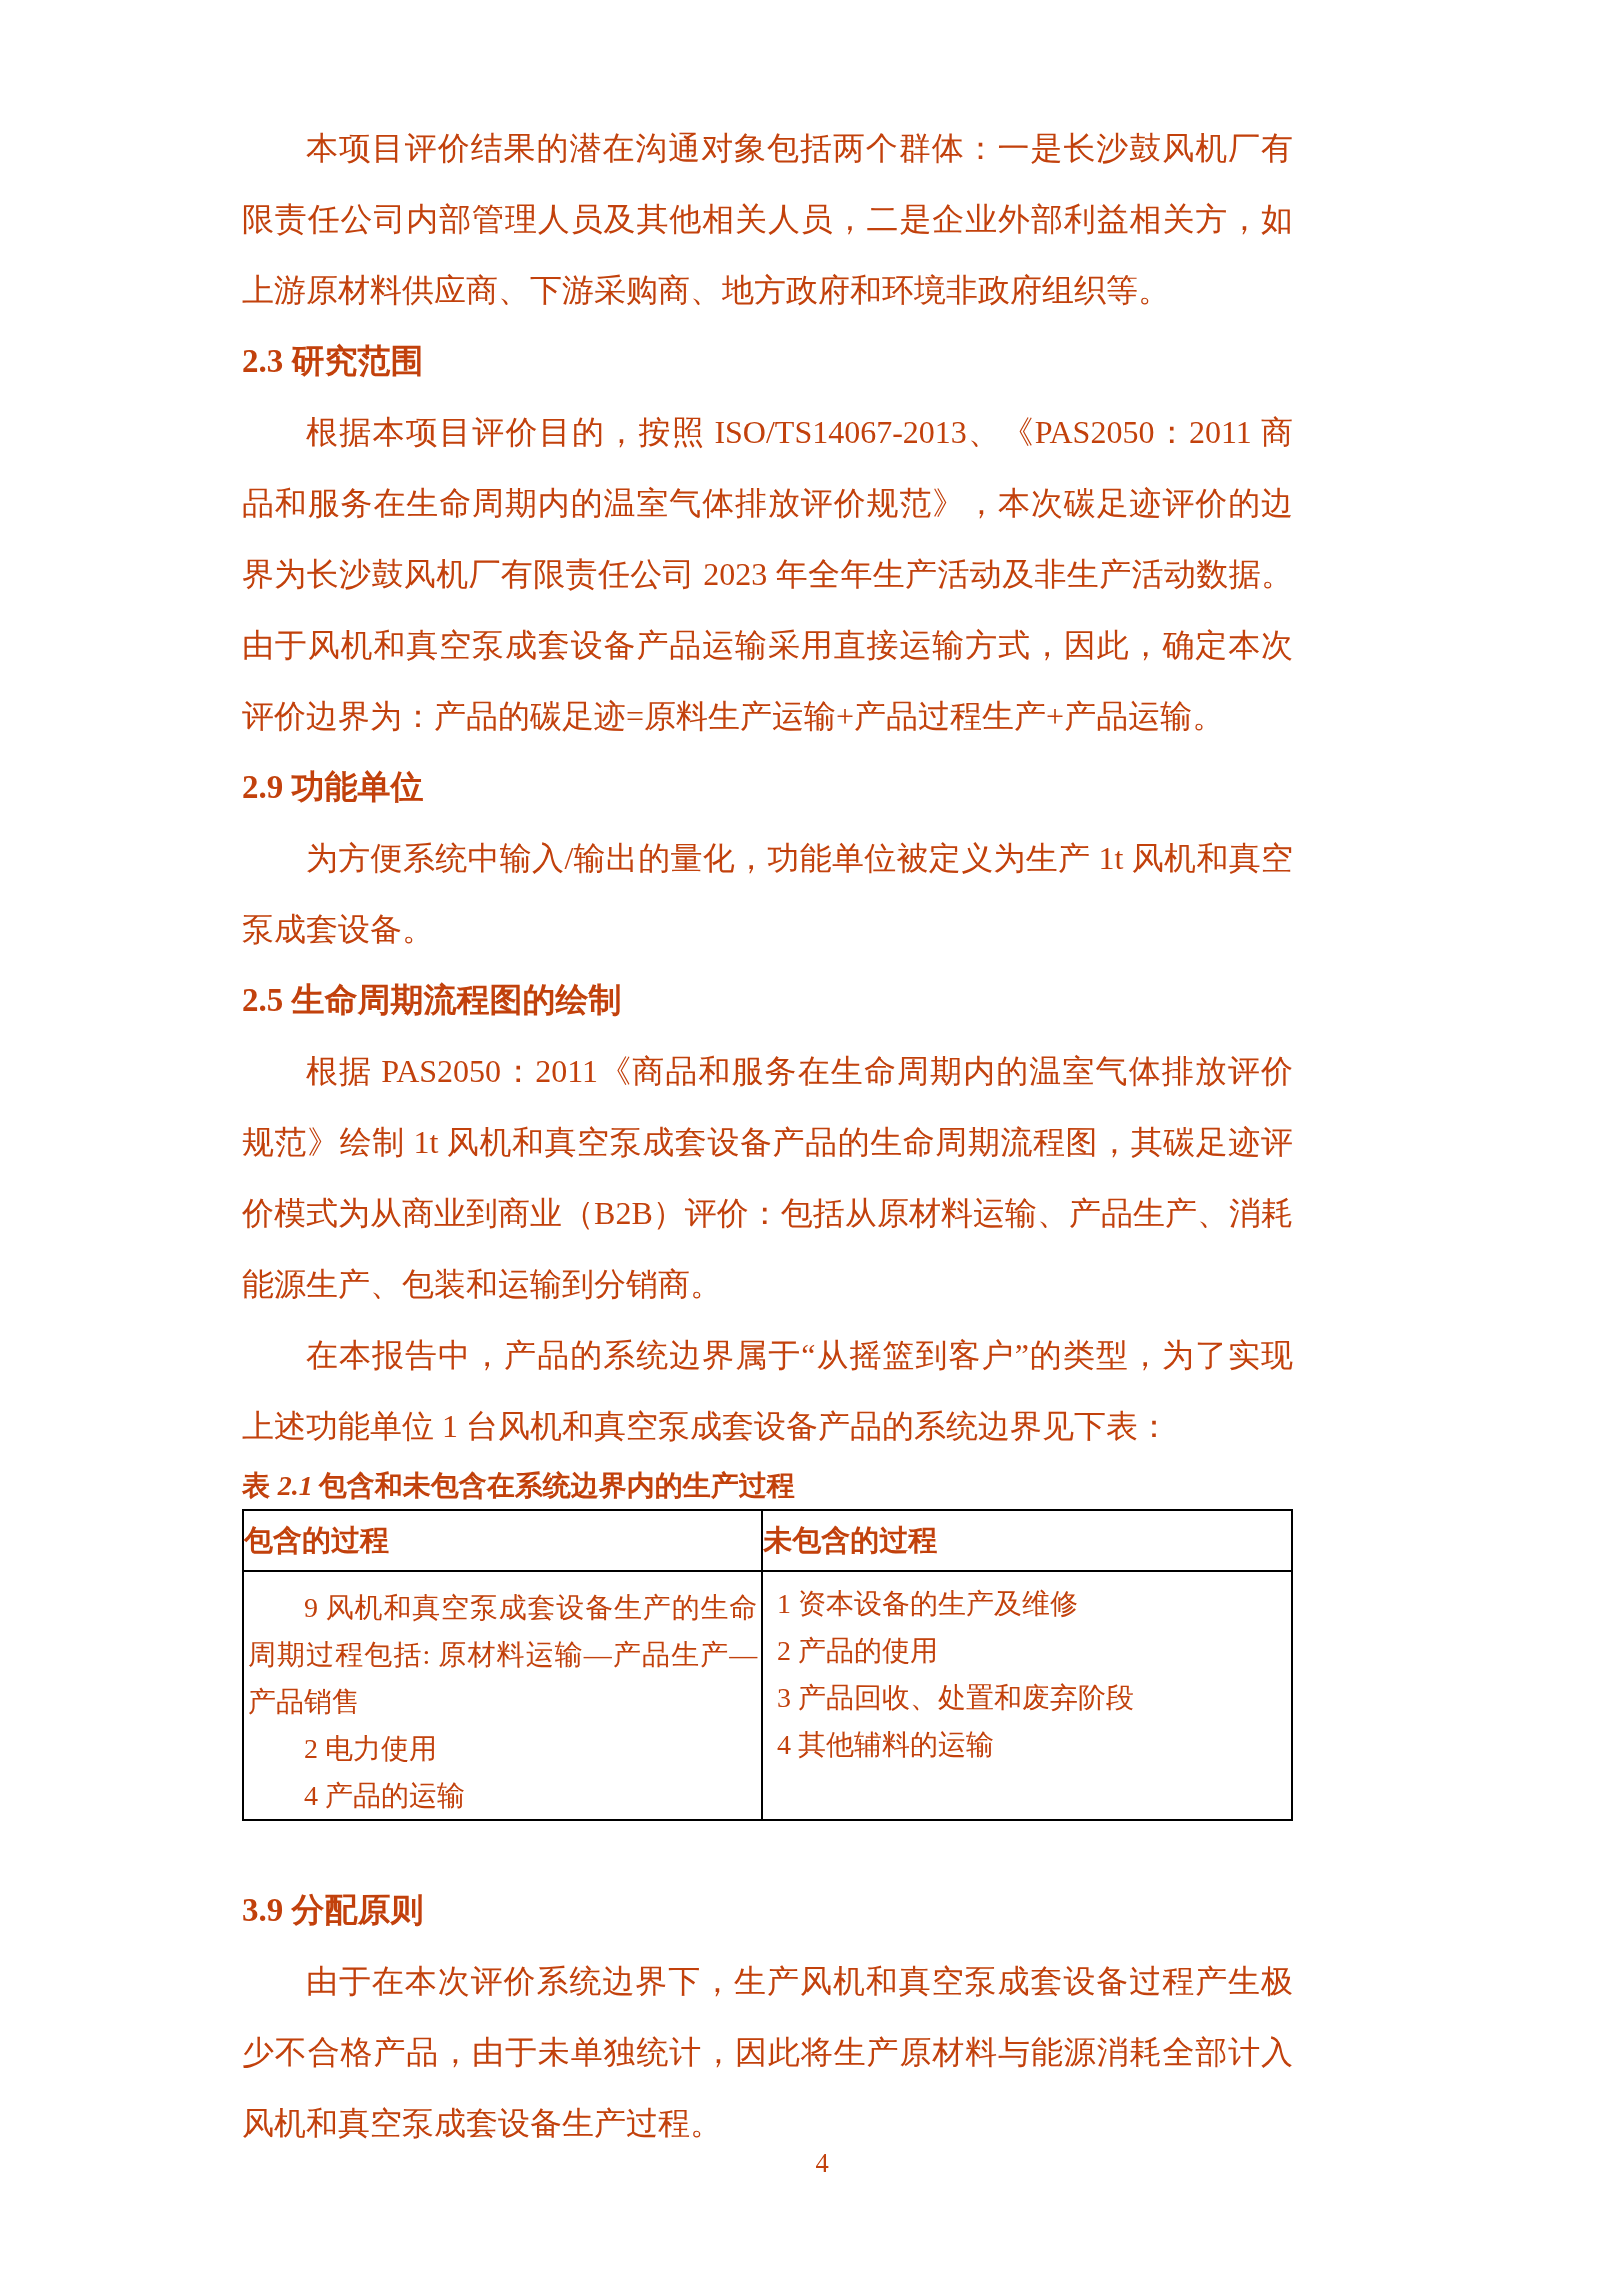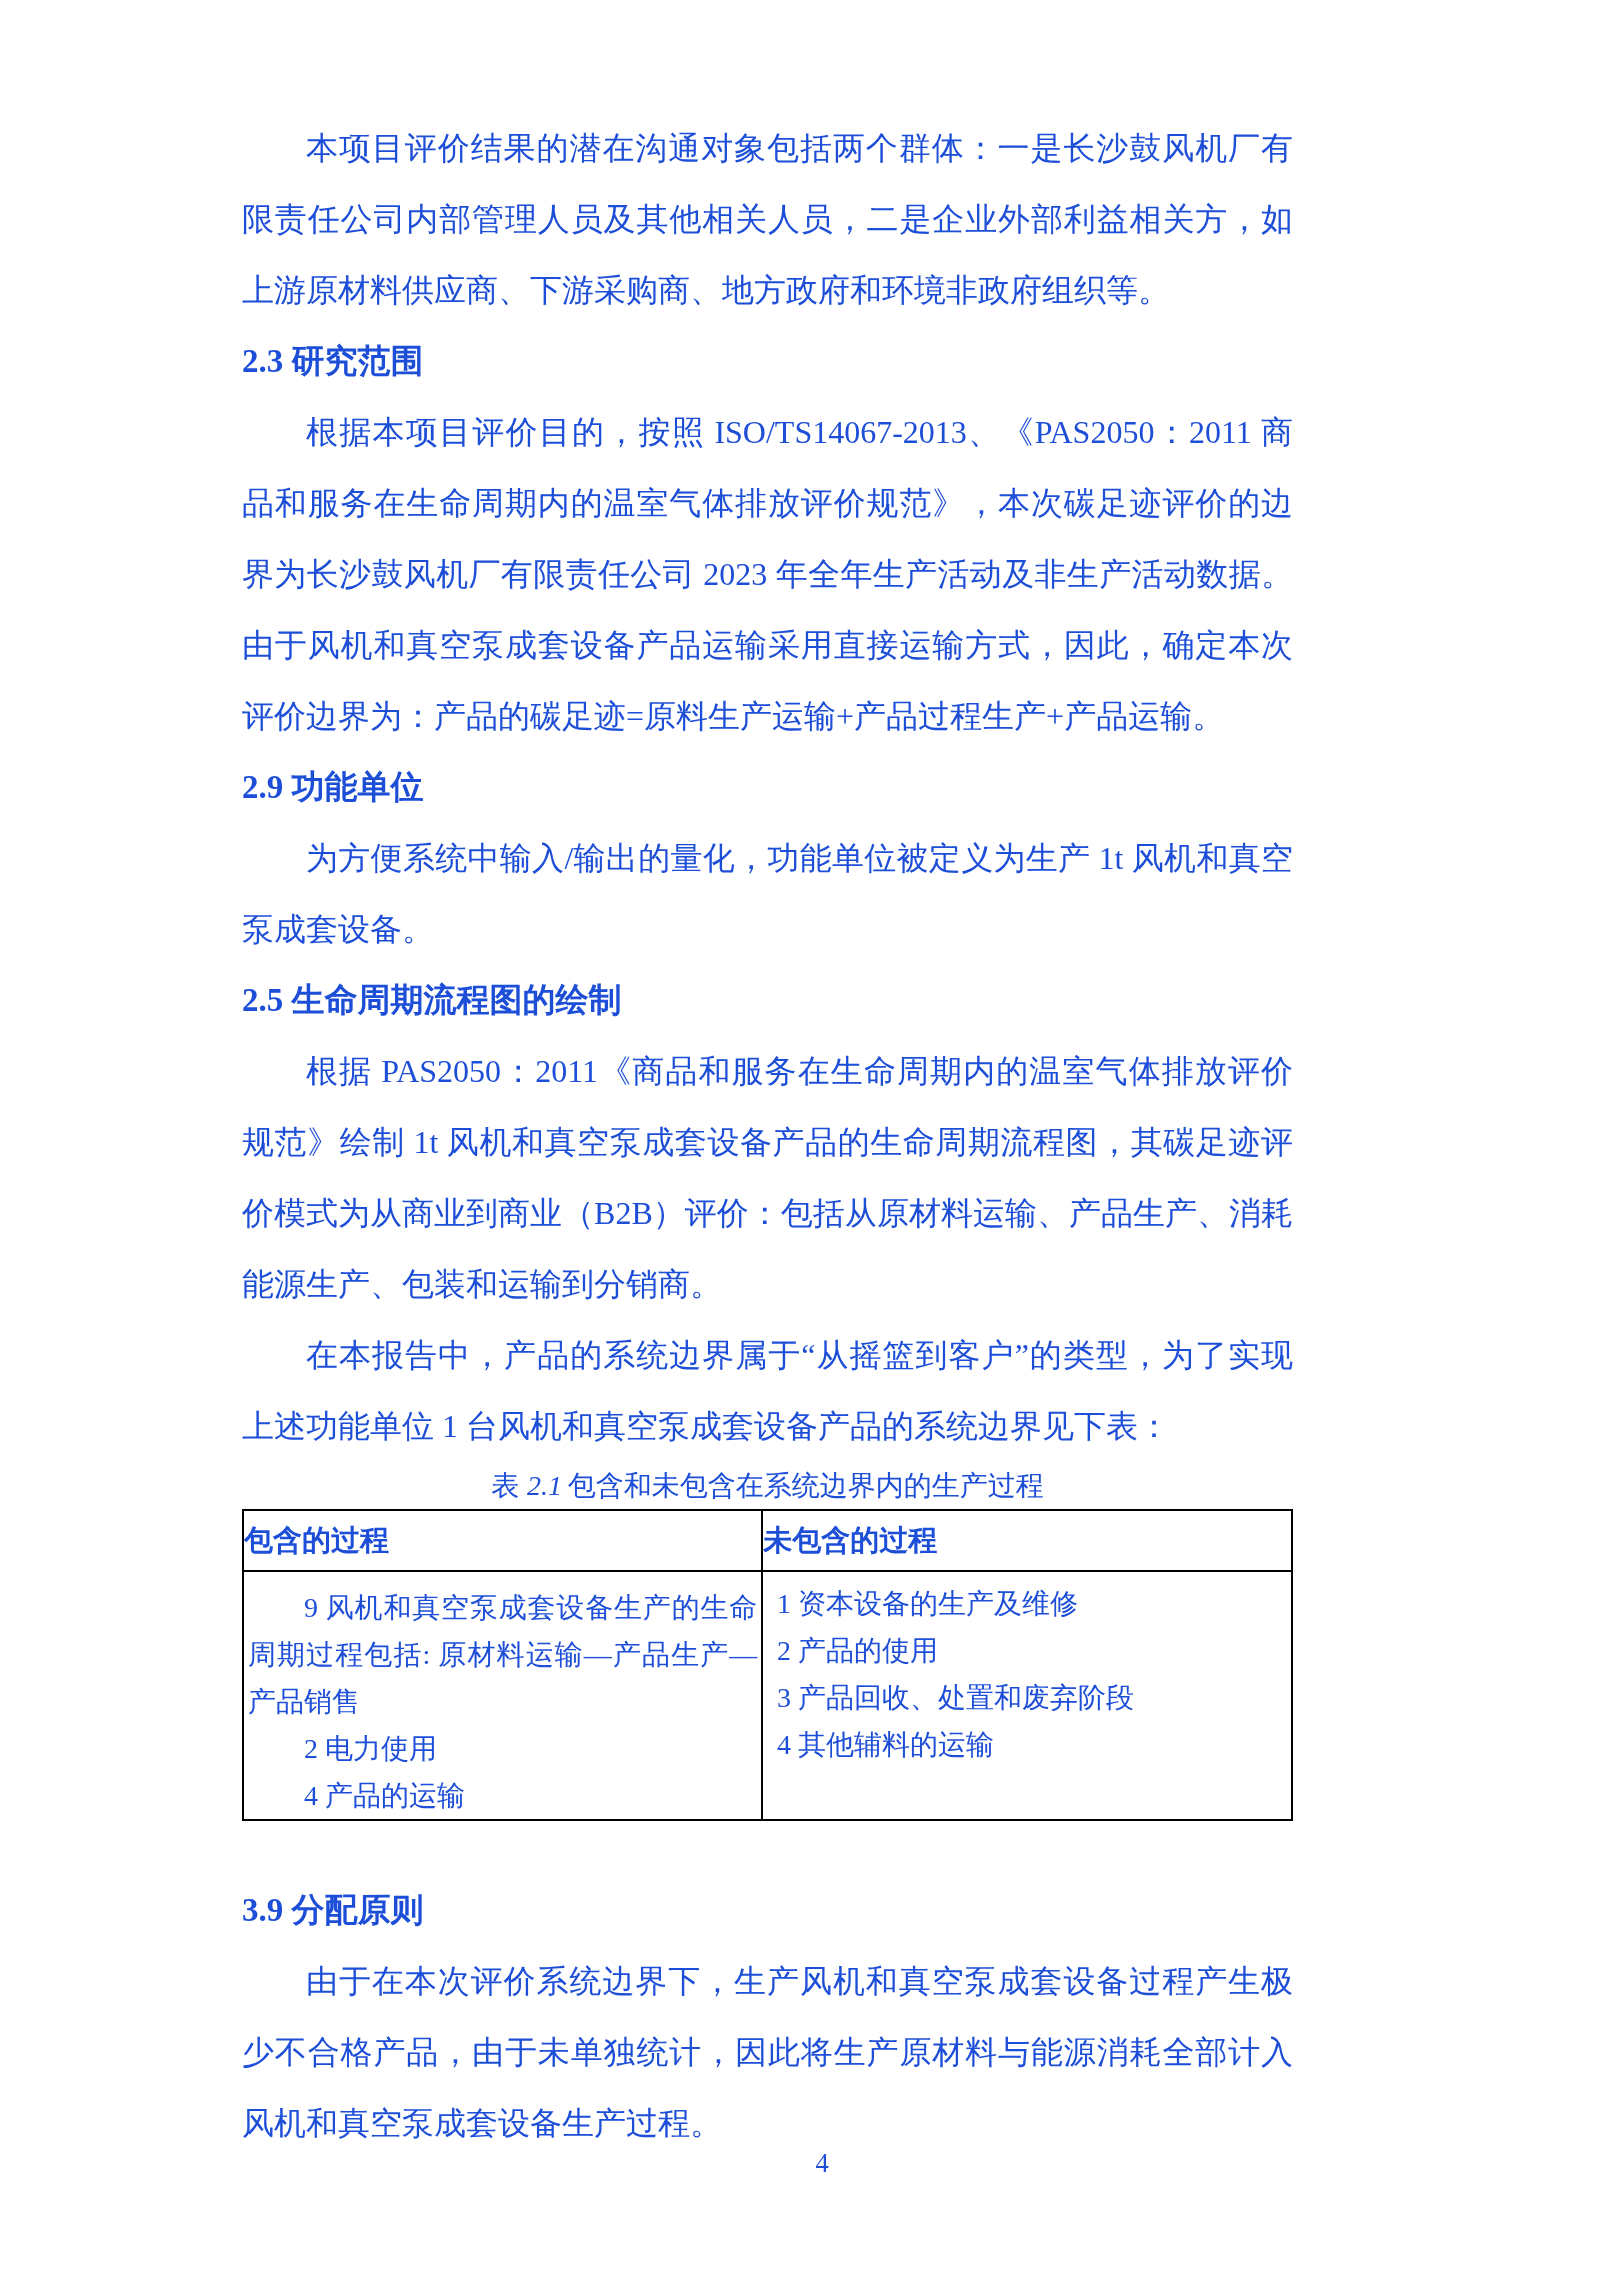"本项目评价结果的潜在沟通对象包括两个群体：一是长沙鼓风机厂有限责任公司内部管理人" .page { color: #1d4ed8 -> #c2410c }
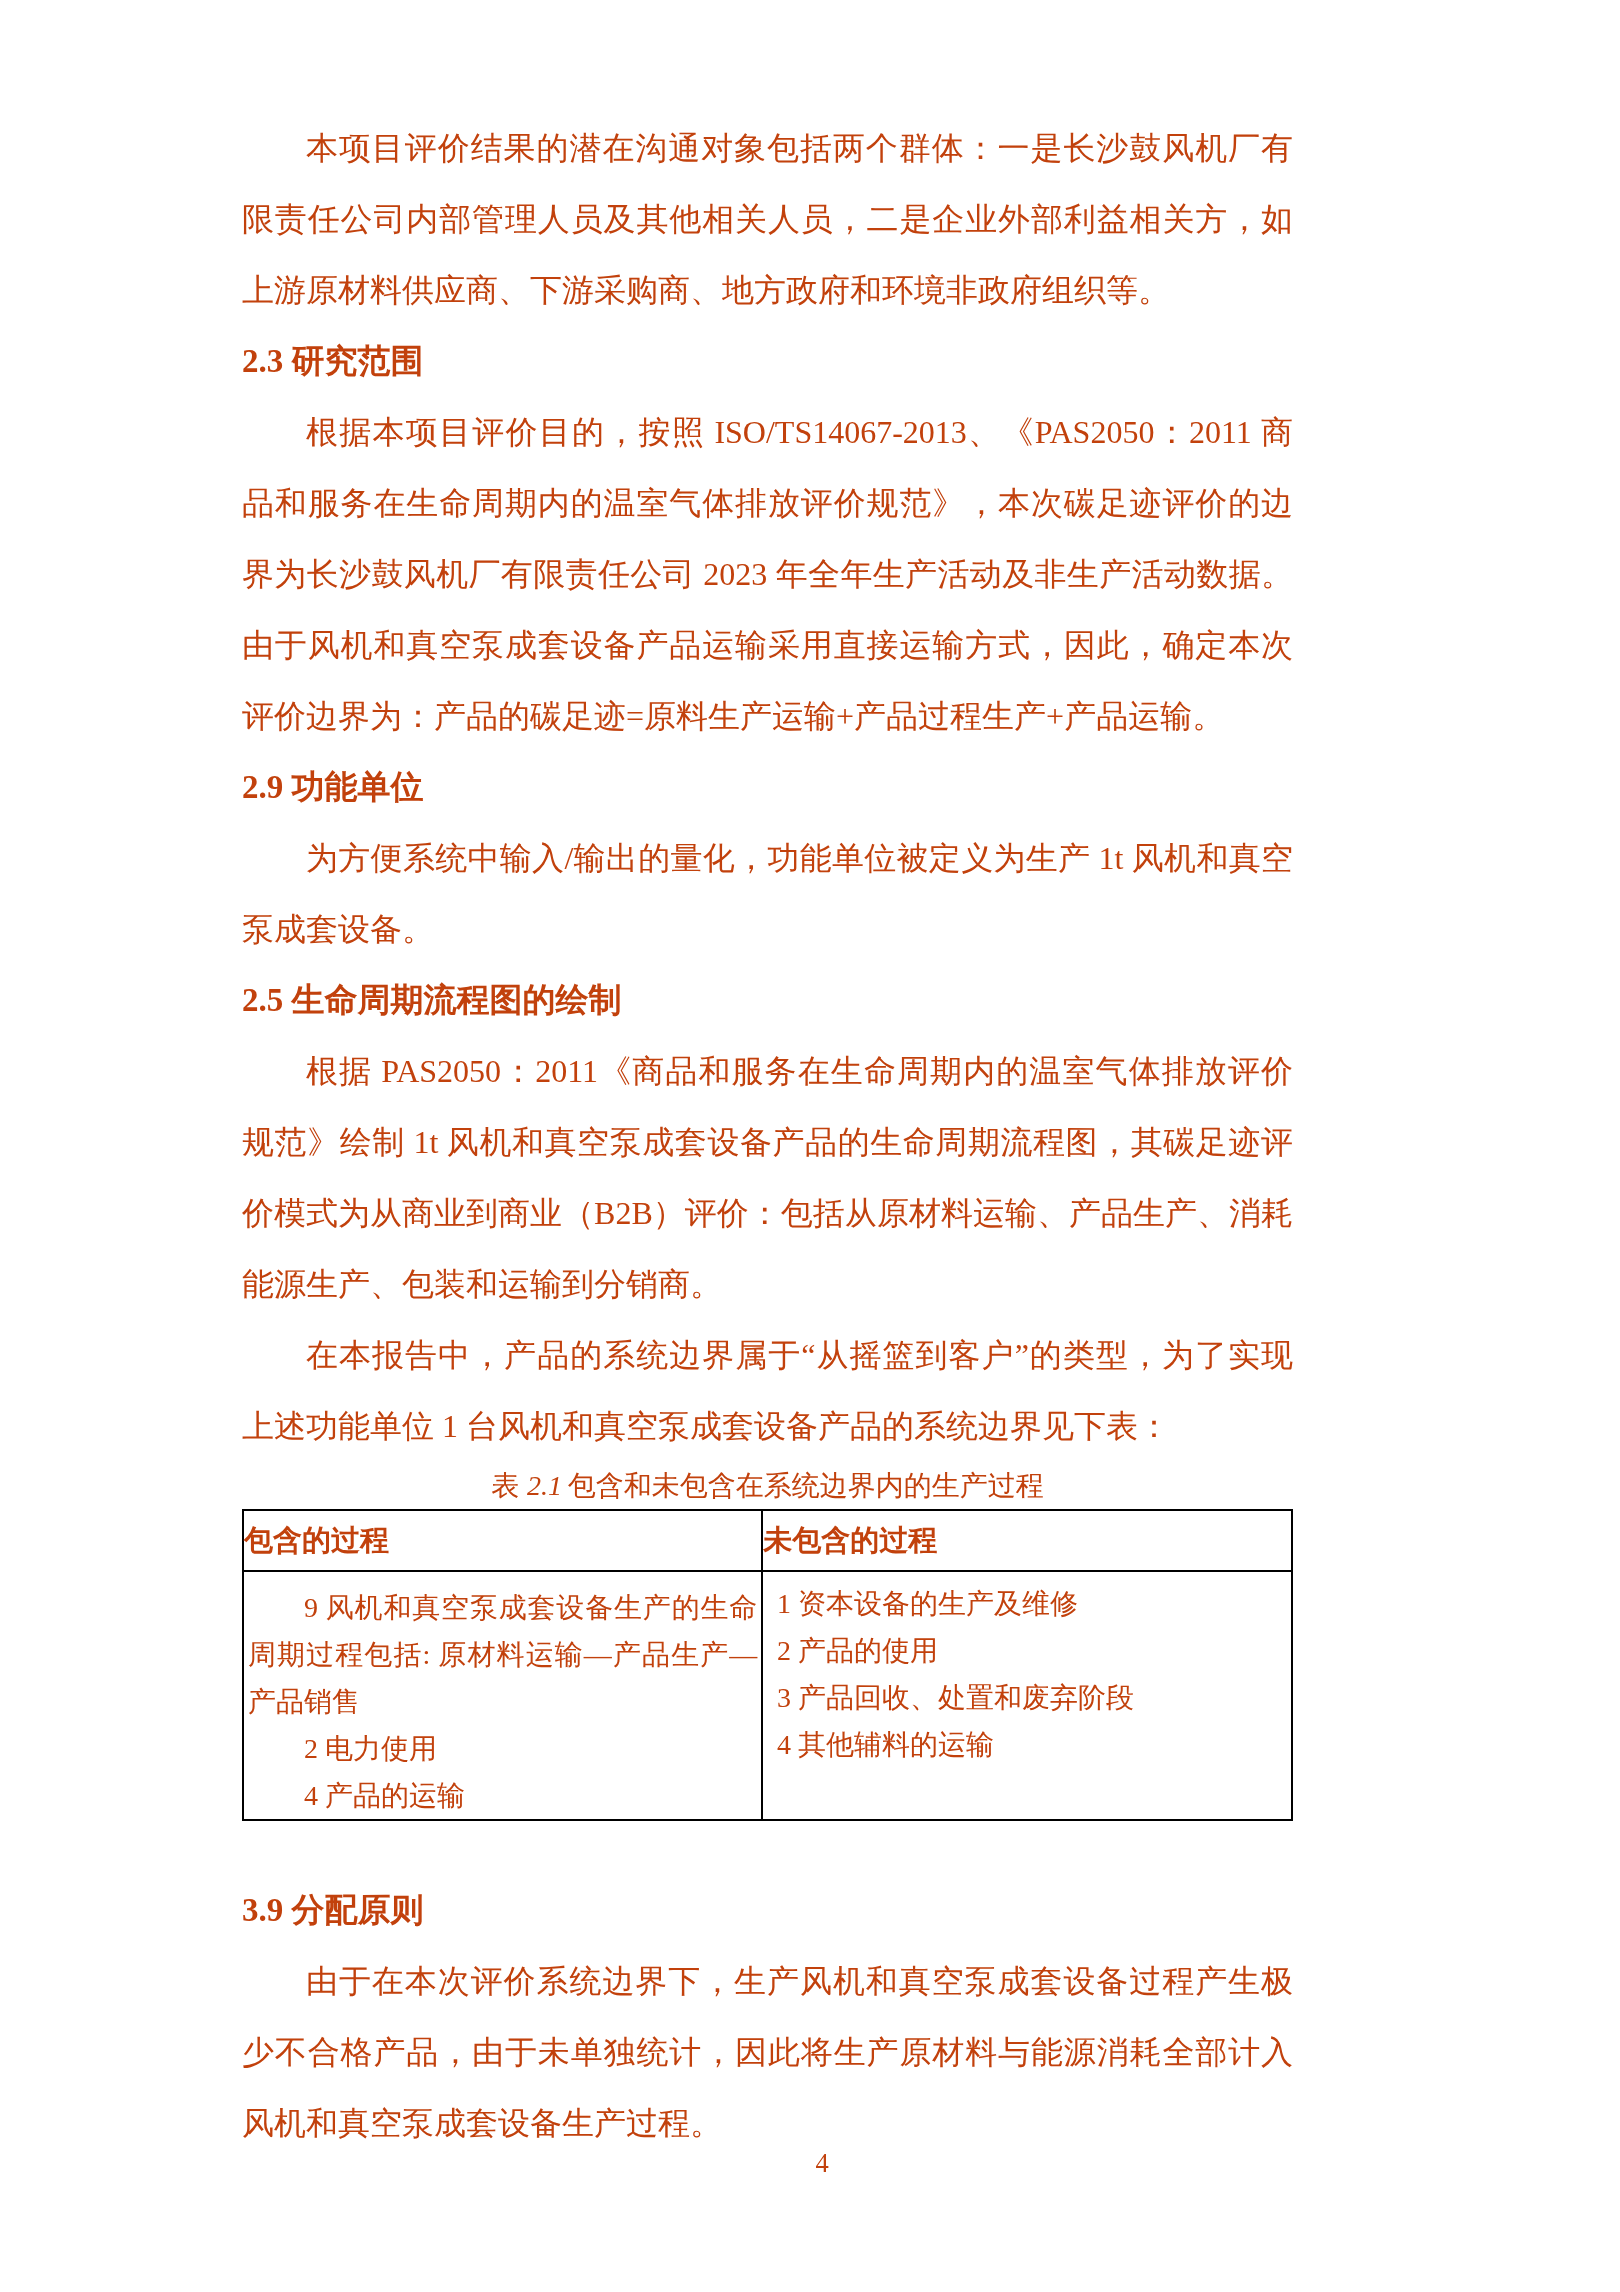"表 2.1 包含和未包含在系统边界内的生产过程" .table-caption { font-weight: normal -> bold; text-align: center -> none }
